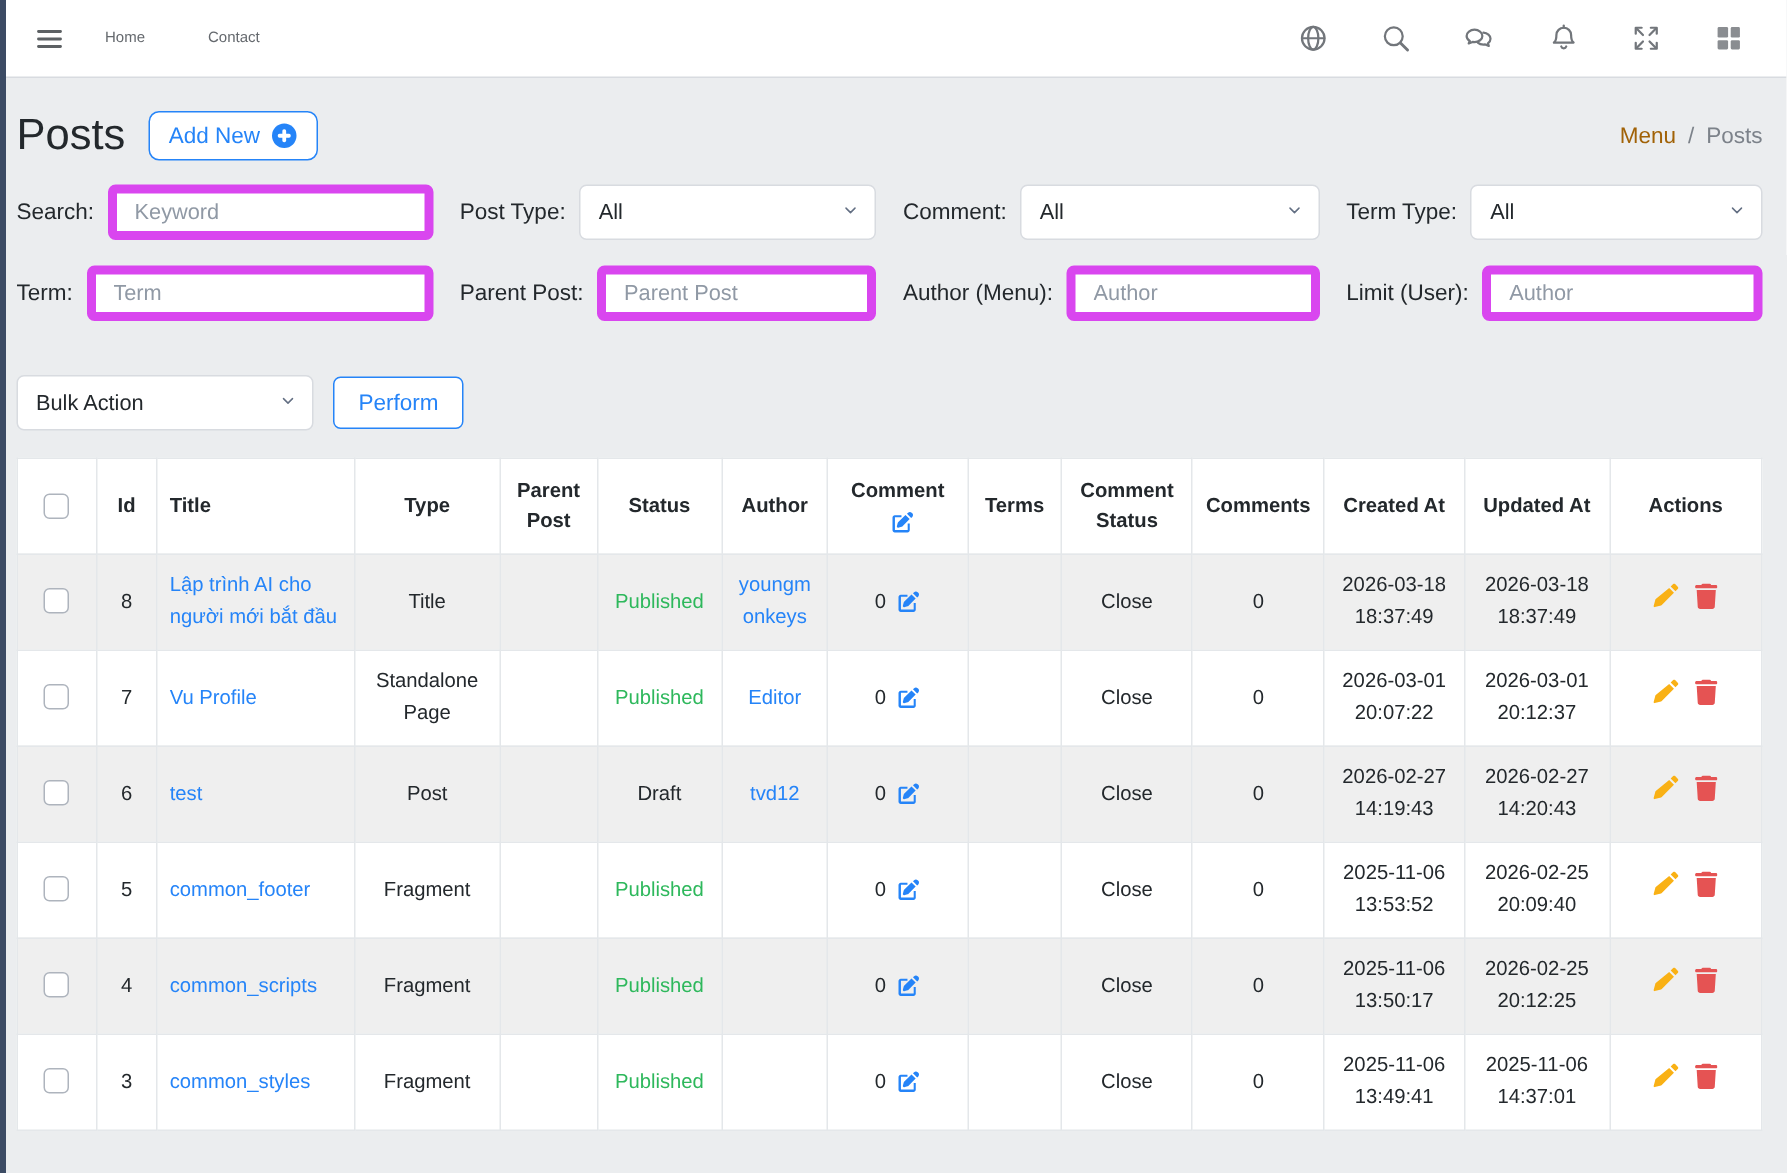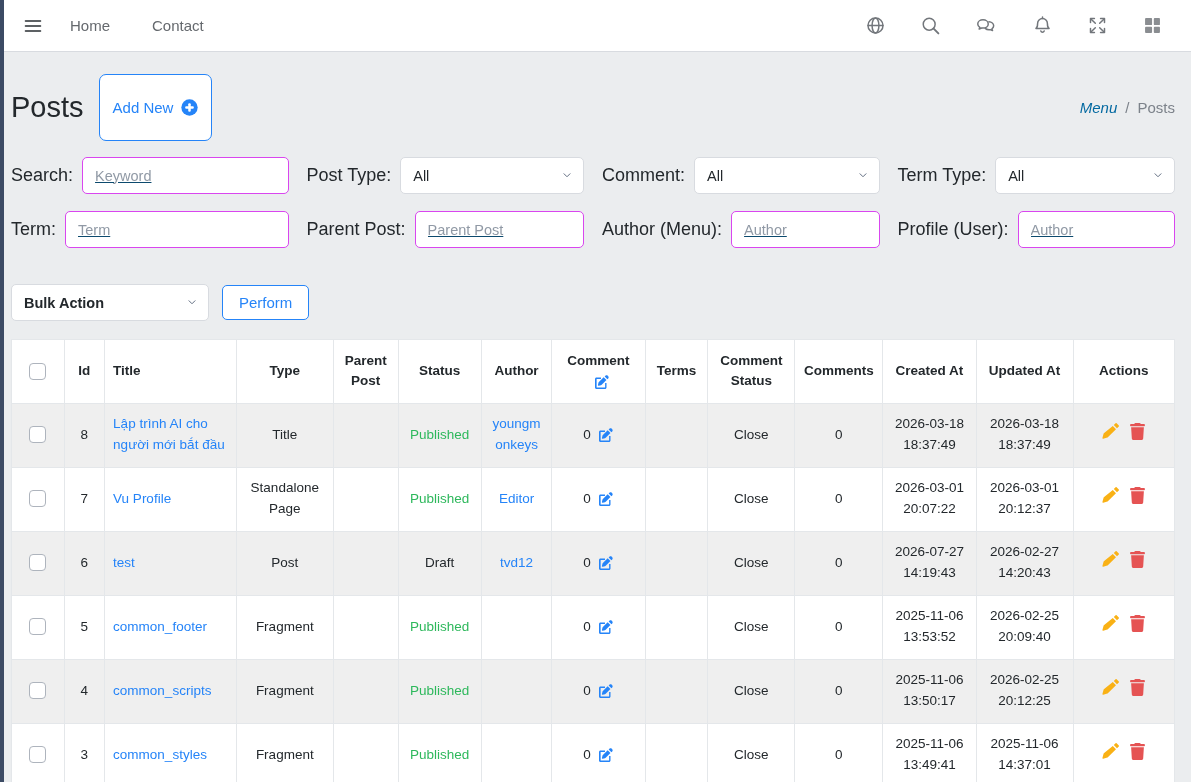"Home" .nav-link { font-size: 15px -> 10px }
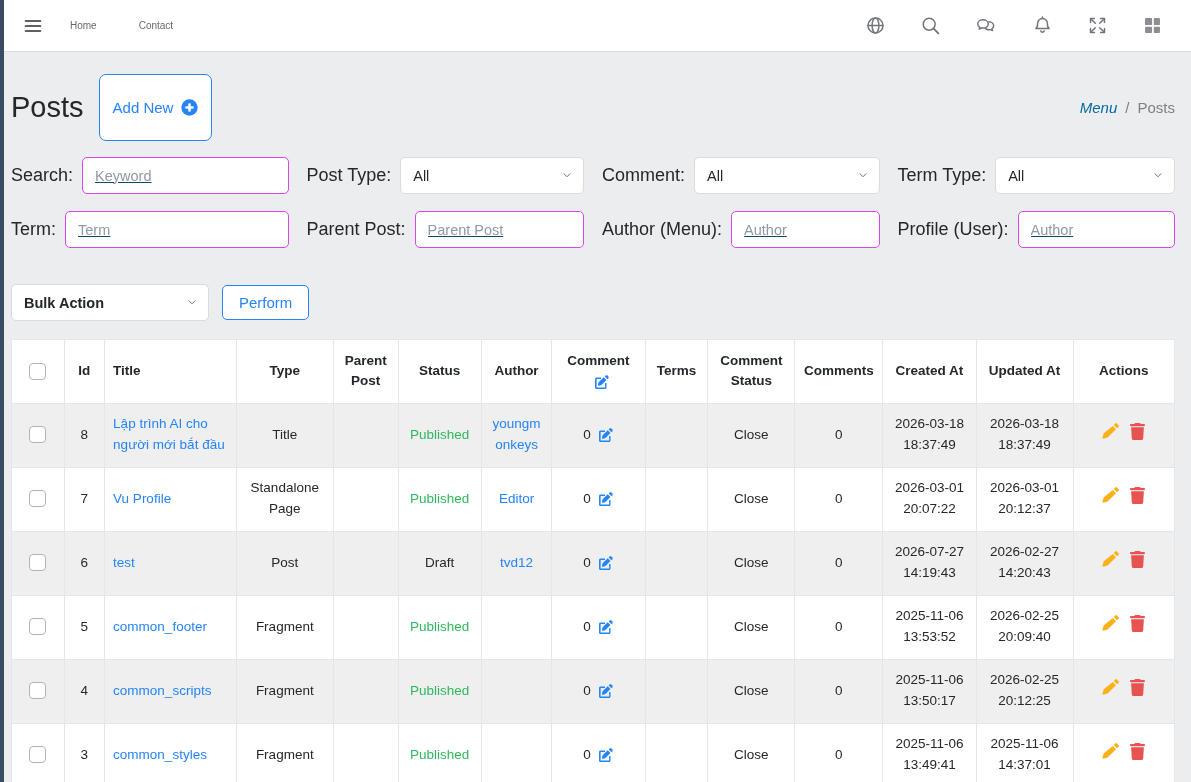"Add New" .add-new-btn { padding: 24px 13px -> 7px 13px }
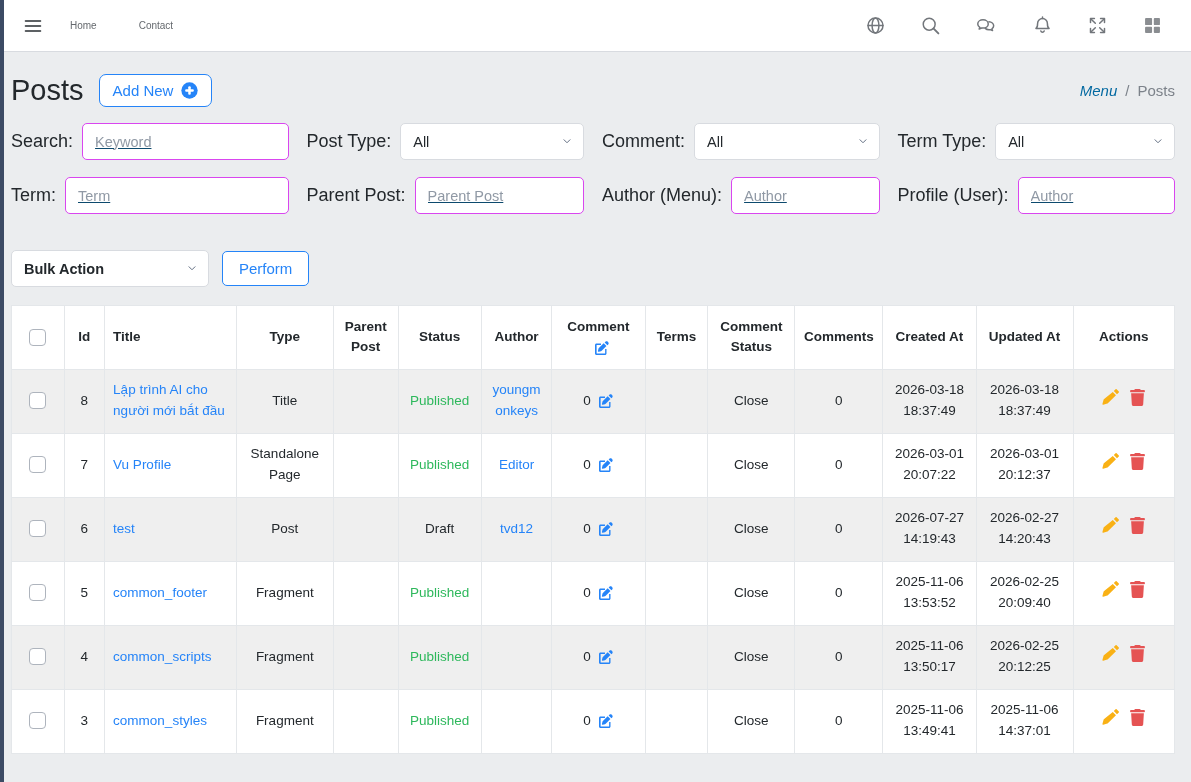"Menu" .breadcrumb a { color: #0369a1 -> #a16207; font-style: italic -> none }
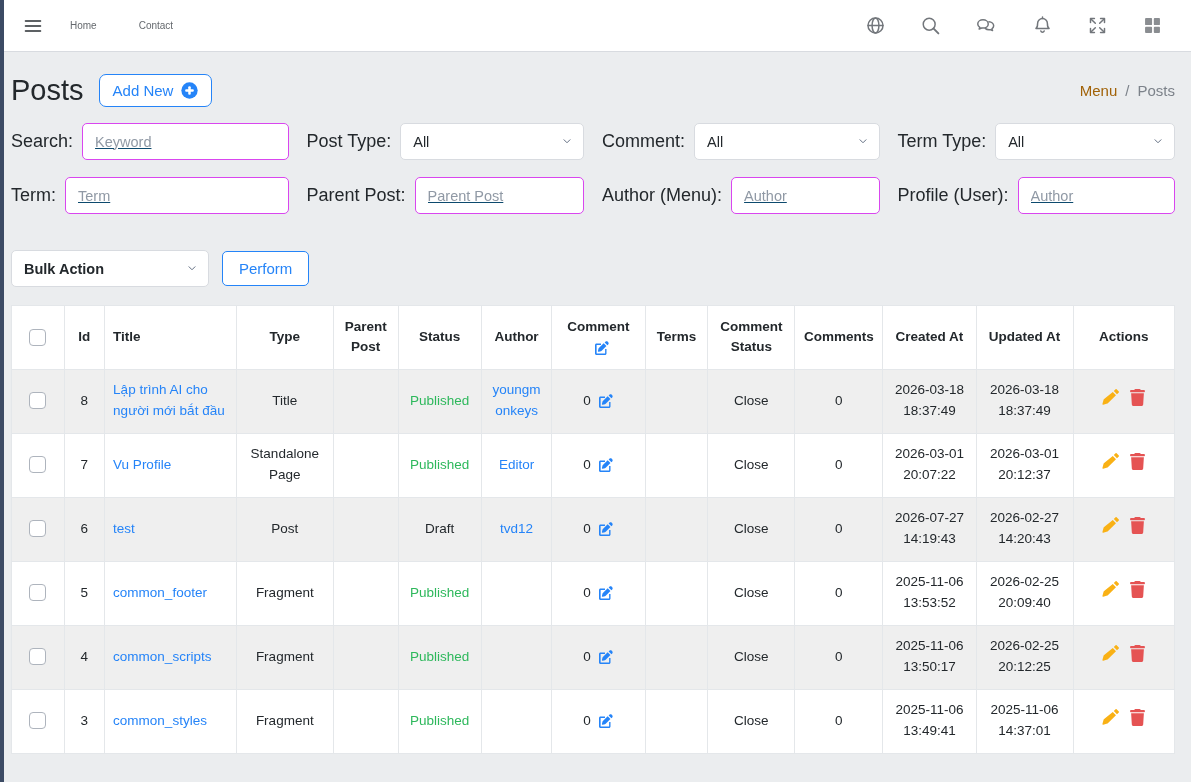"Search:" .fcell .flabel { font-size: 18px -> 15px }
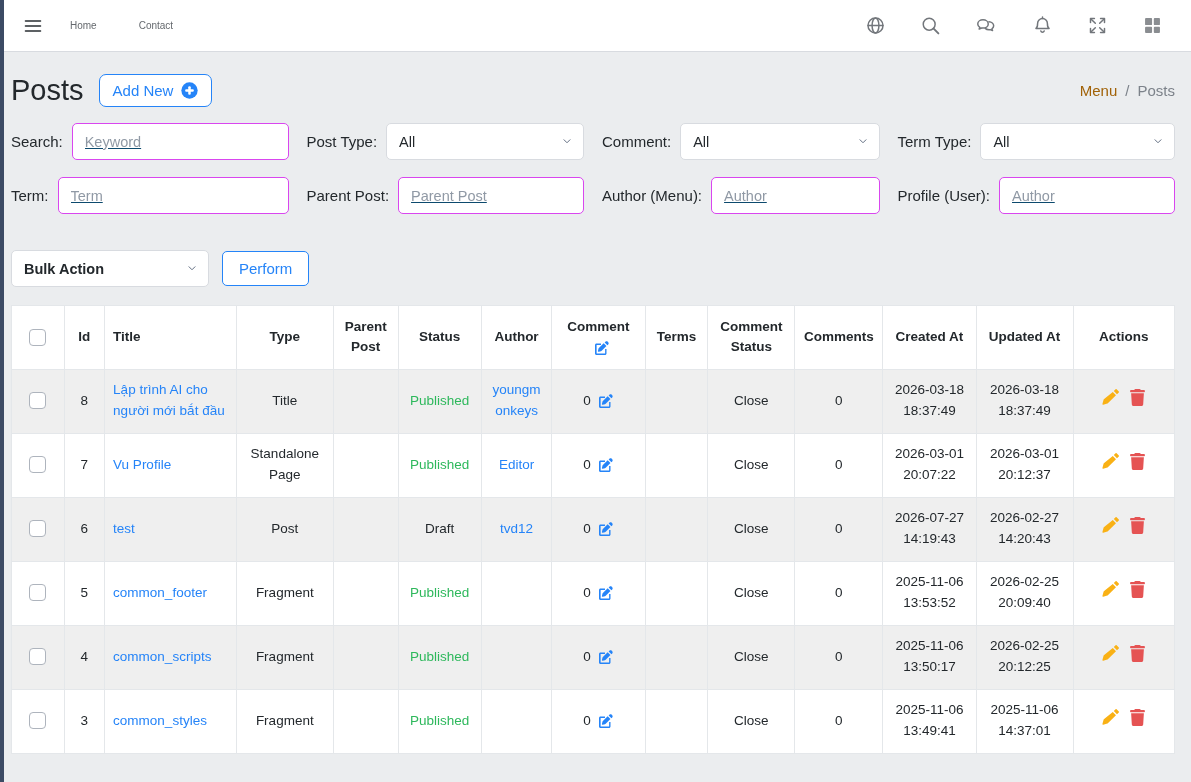"Keyword" .fcell input { border: 1px solid #d946ef -> 6px solid #d946ef; text-decoration: underline -> none }
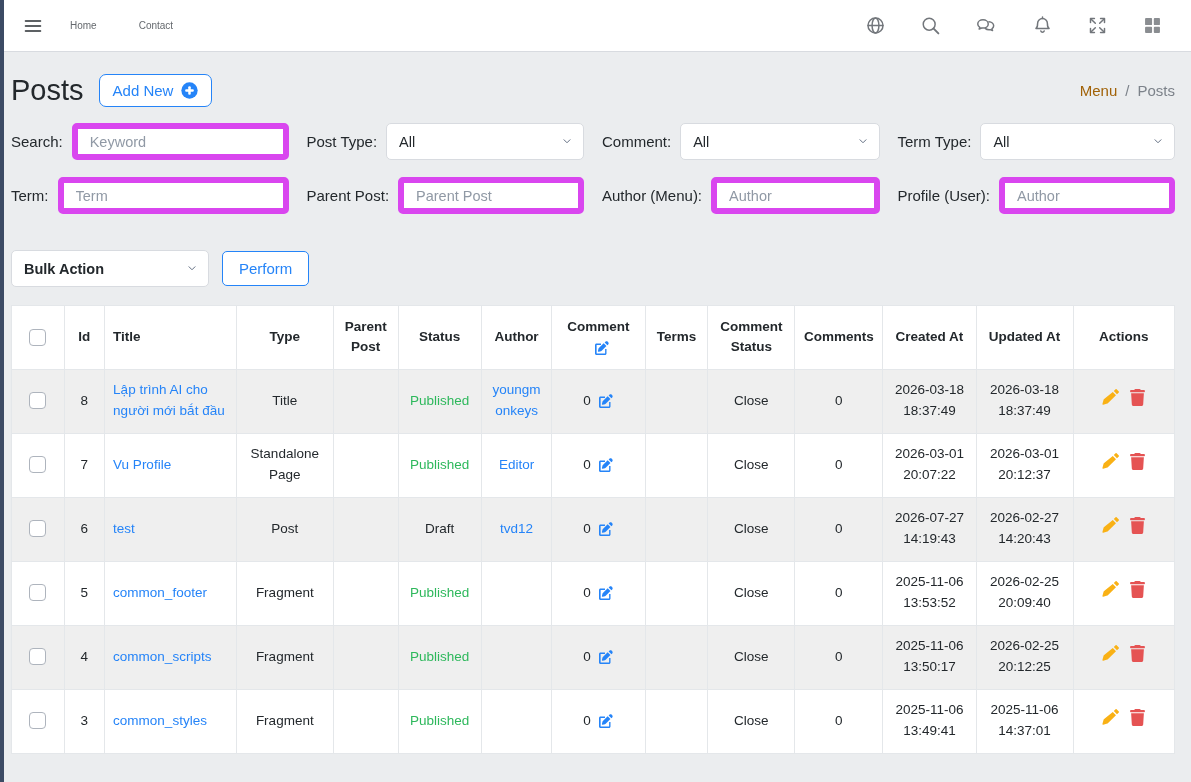"Profile (User):" span.flabel { text: Profile -> Limit }
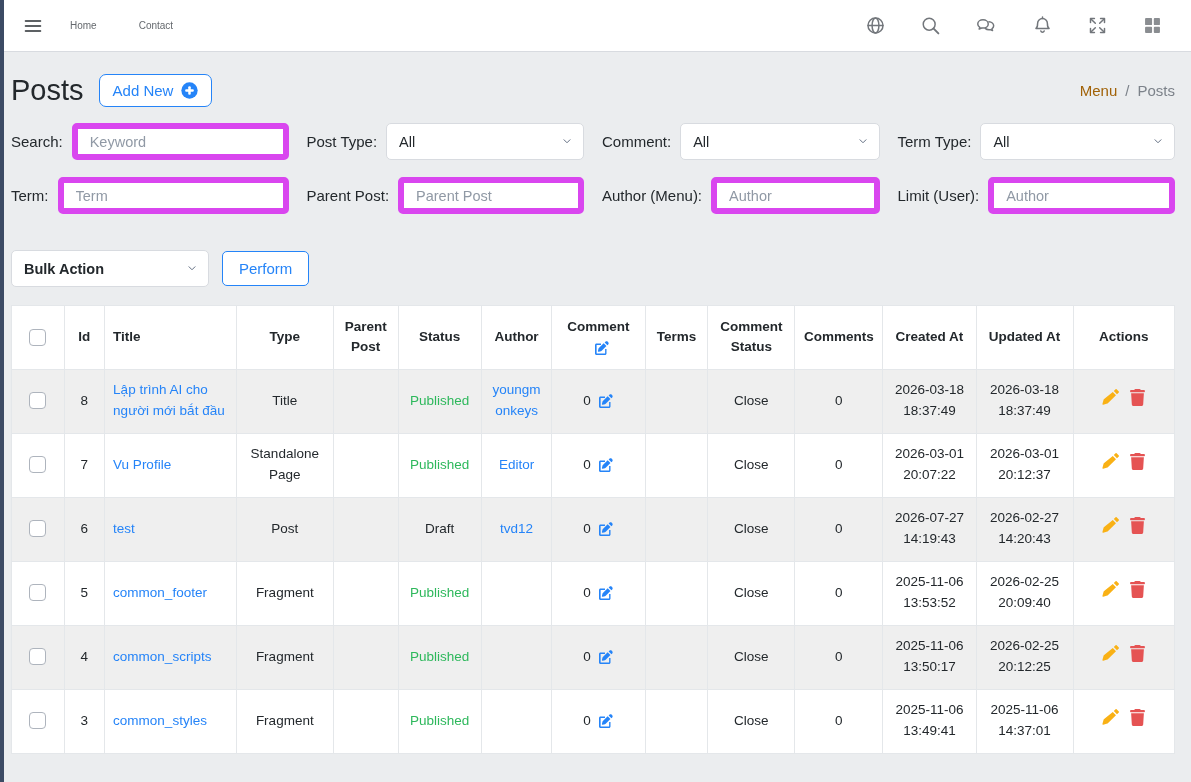"Bulk Action" .bulk-row .selectbox { font-weight: bold -> none }
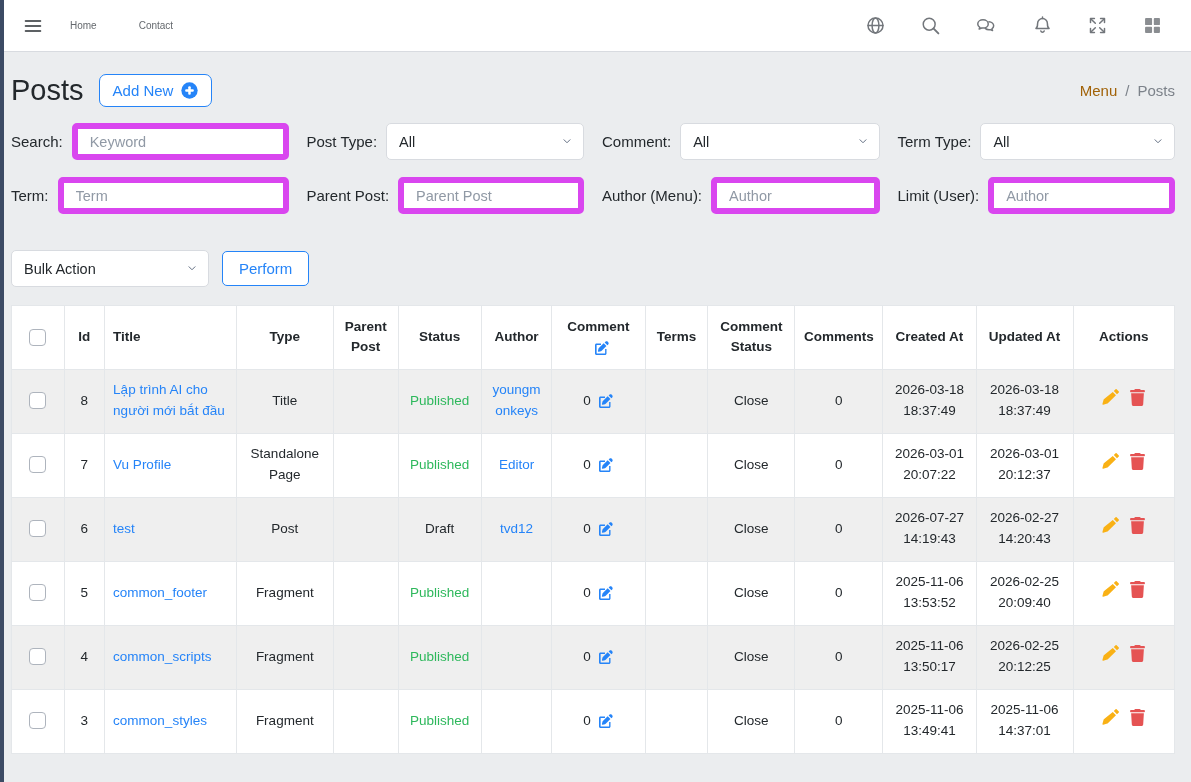"2026-07-27 14:19:43" td { text: 2026-07-27 -> 2026-02-27 }
